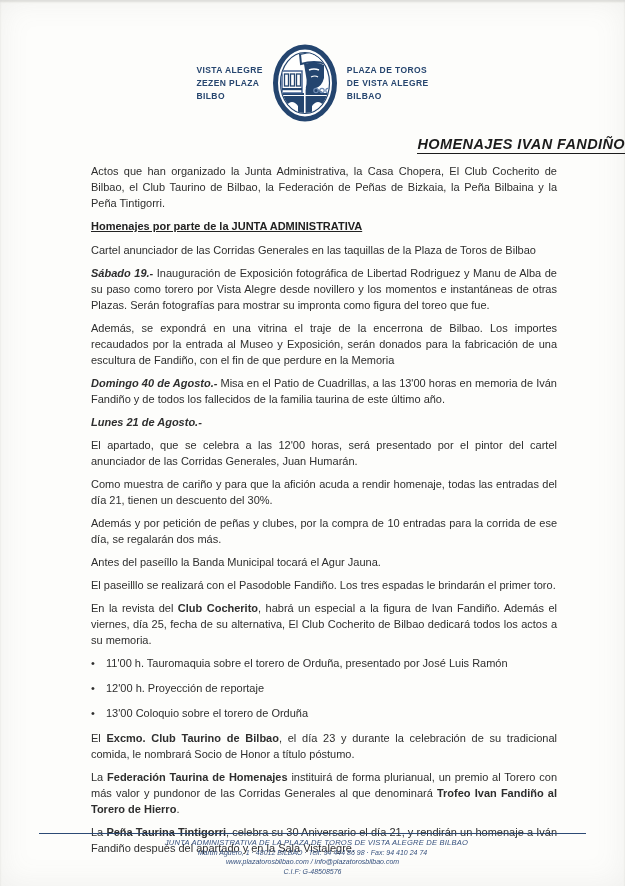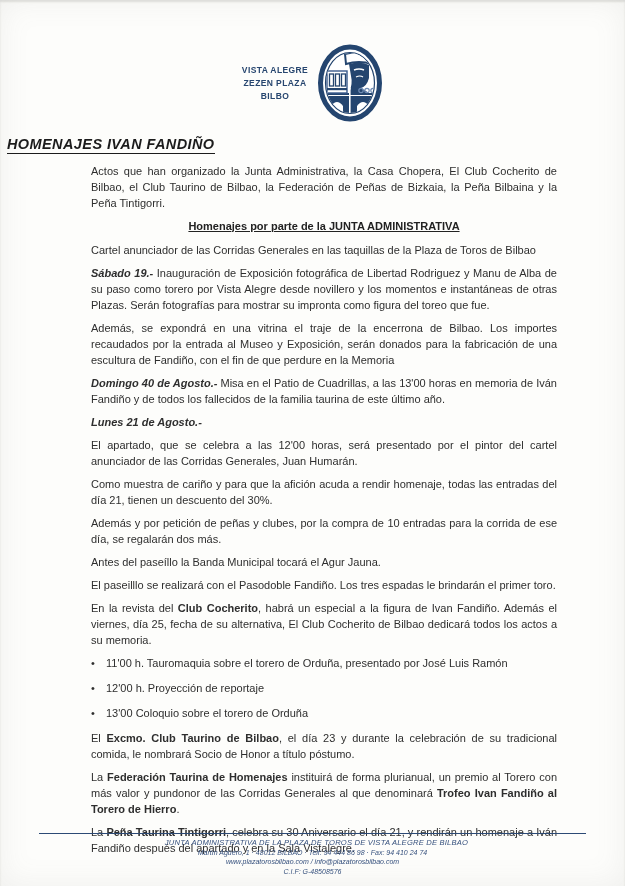"VISTA ALEGRE" .org-block { text-align: center -> none }
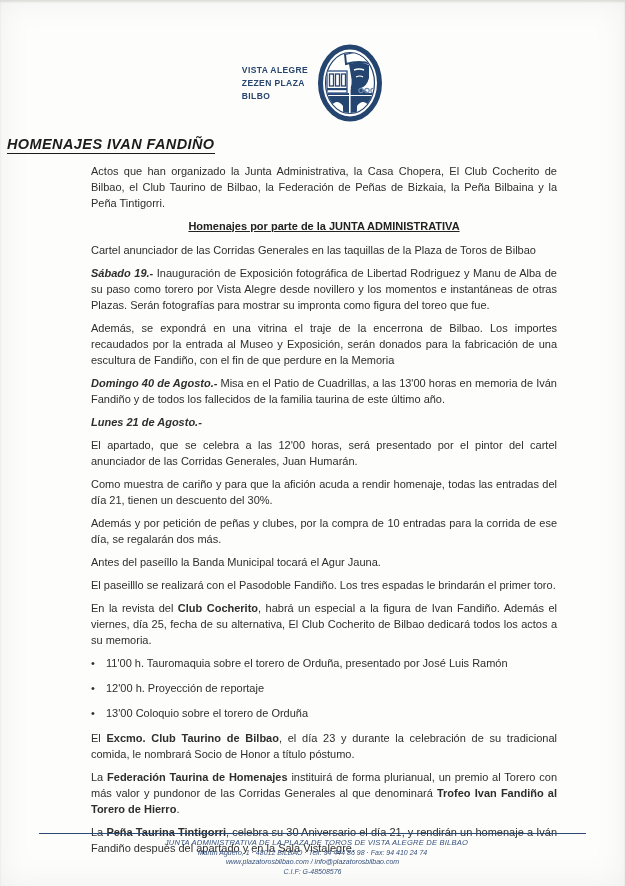"PLAZA DE TOROS" div.org-block { html: none -> <div> <div>PLAZA DE TOROS</div> <div>DE VISTA ALEGRE</div> <div>BILBAO</div> </div> }
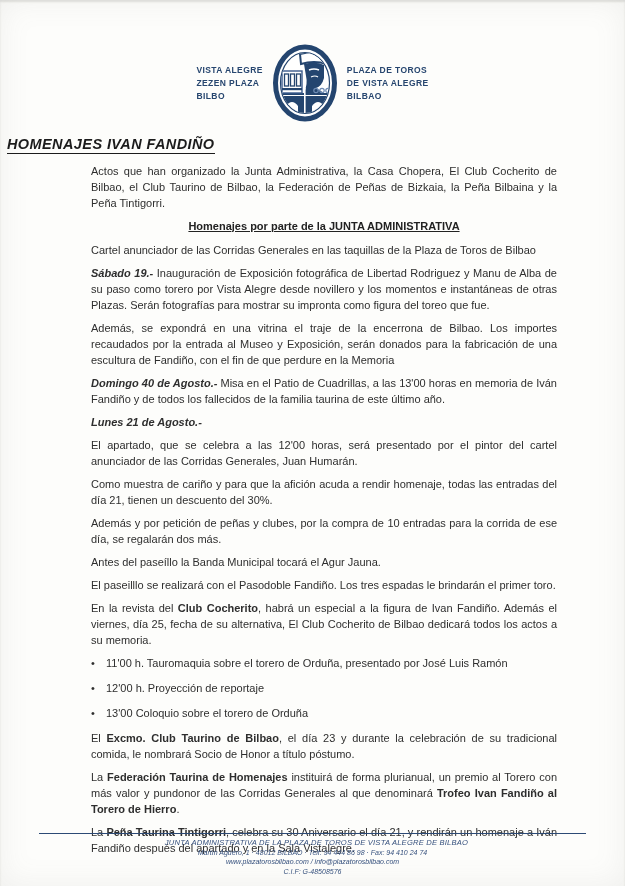"HOMENAJES IVAN FANDIÑO" .title-wrap { text-align: left -> right }
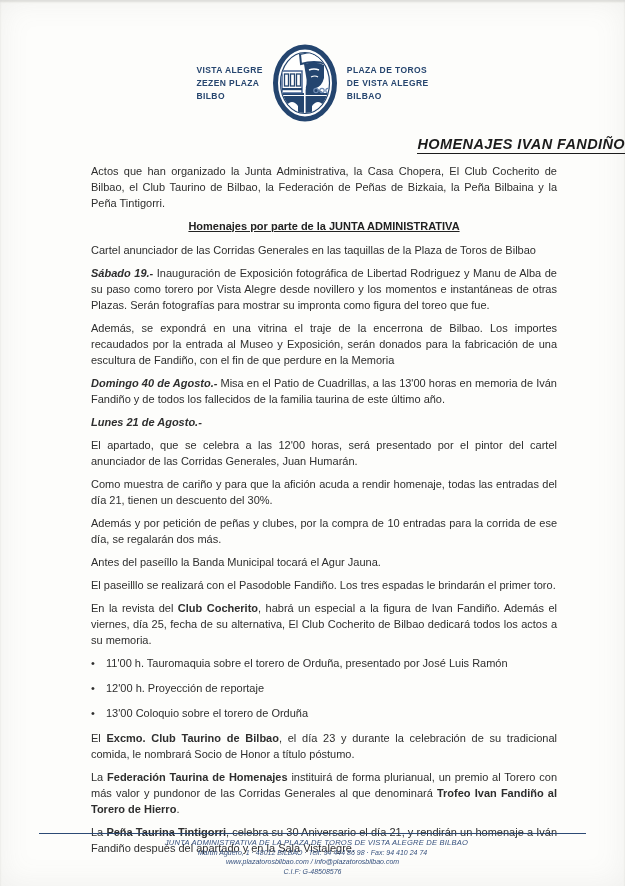"Homenajes por parte de la" .doc-body p.heading { text-align: center -> left }
